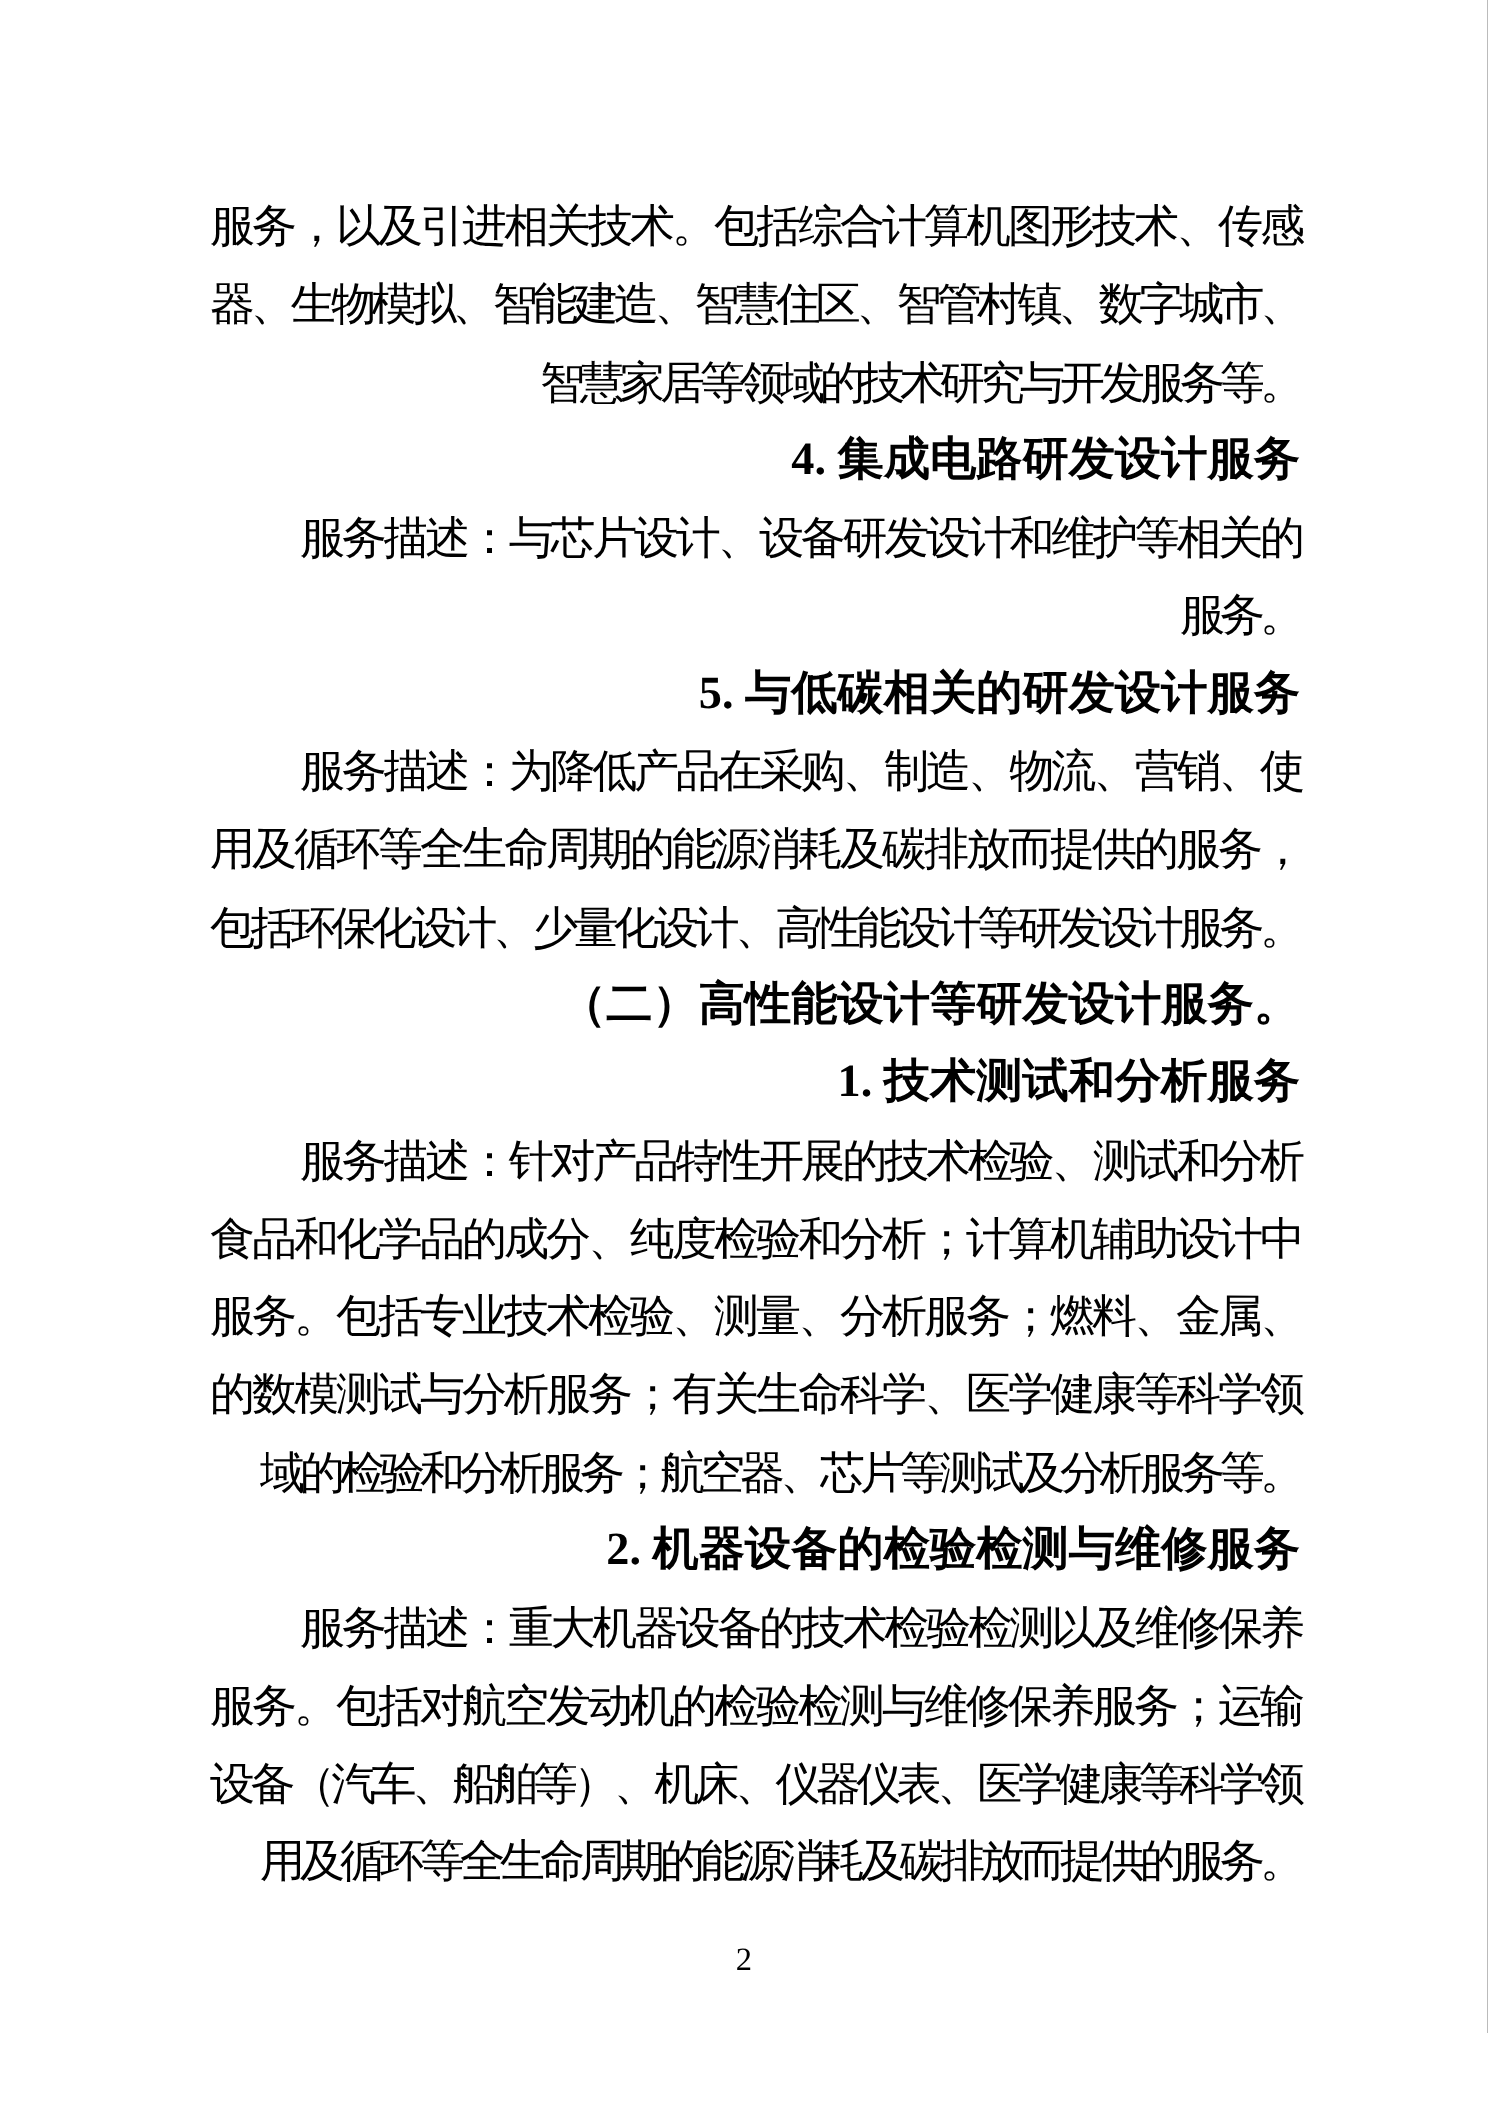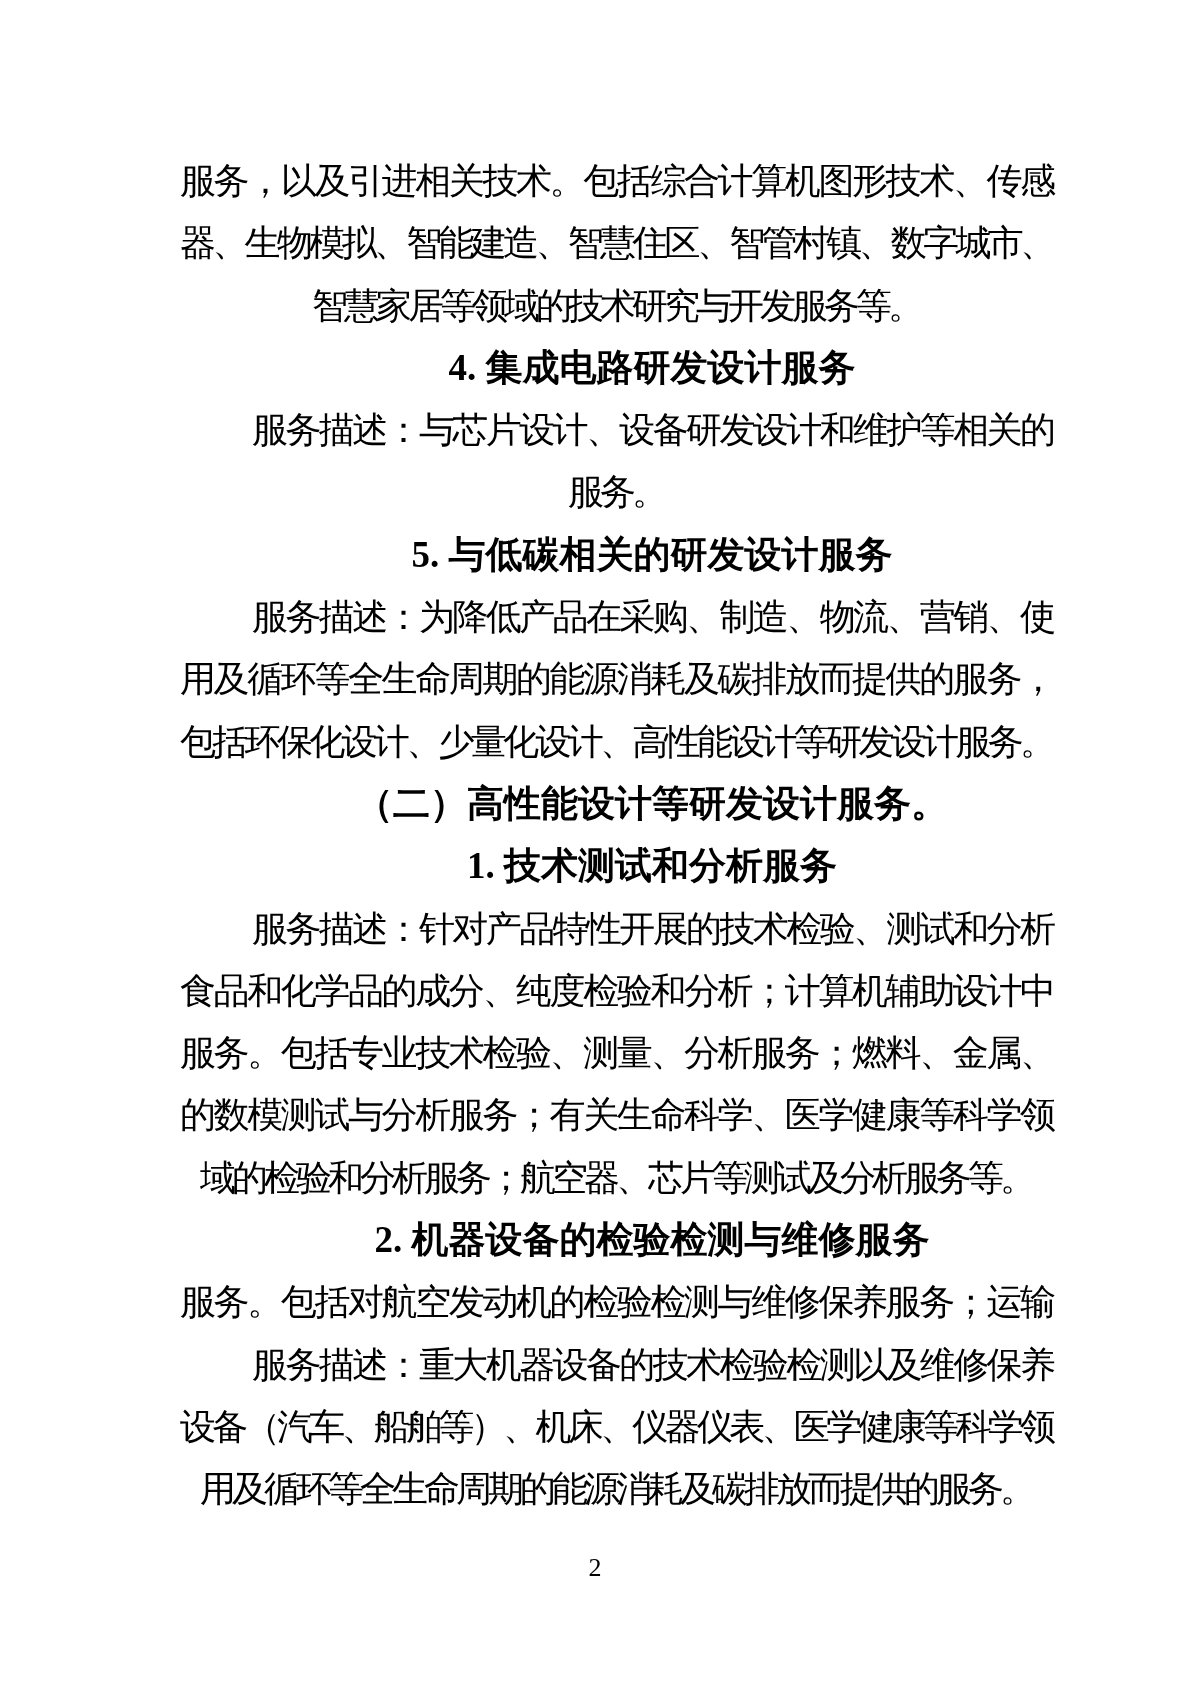"服务，以及引进相关技术。包括综合计算机图形技术、传感" .doc-body { left: 180px -> 168px }
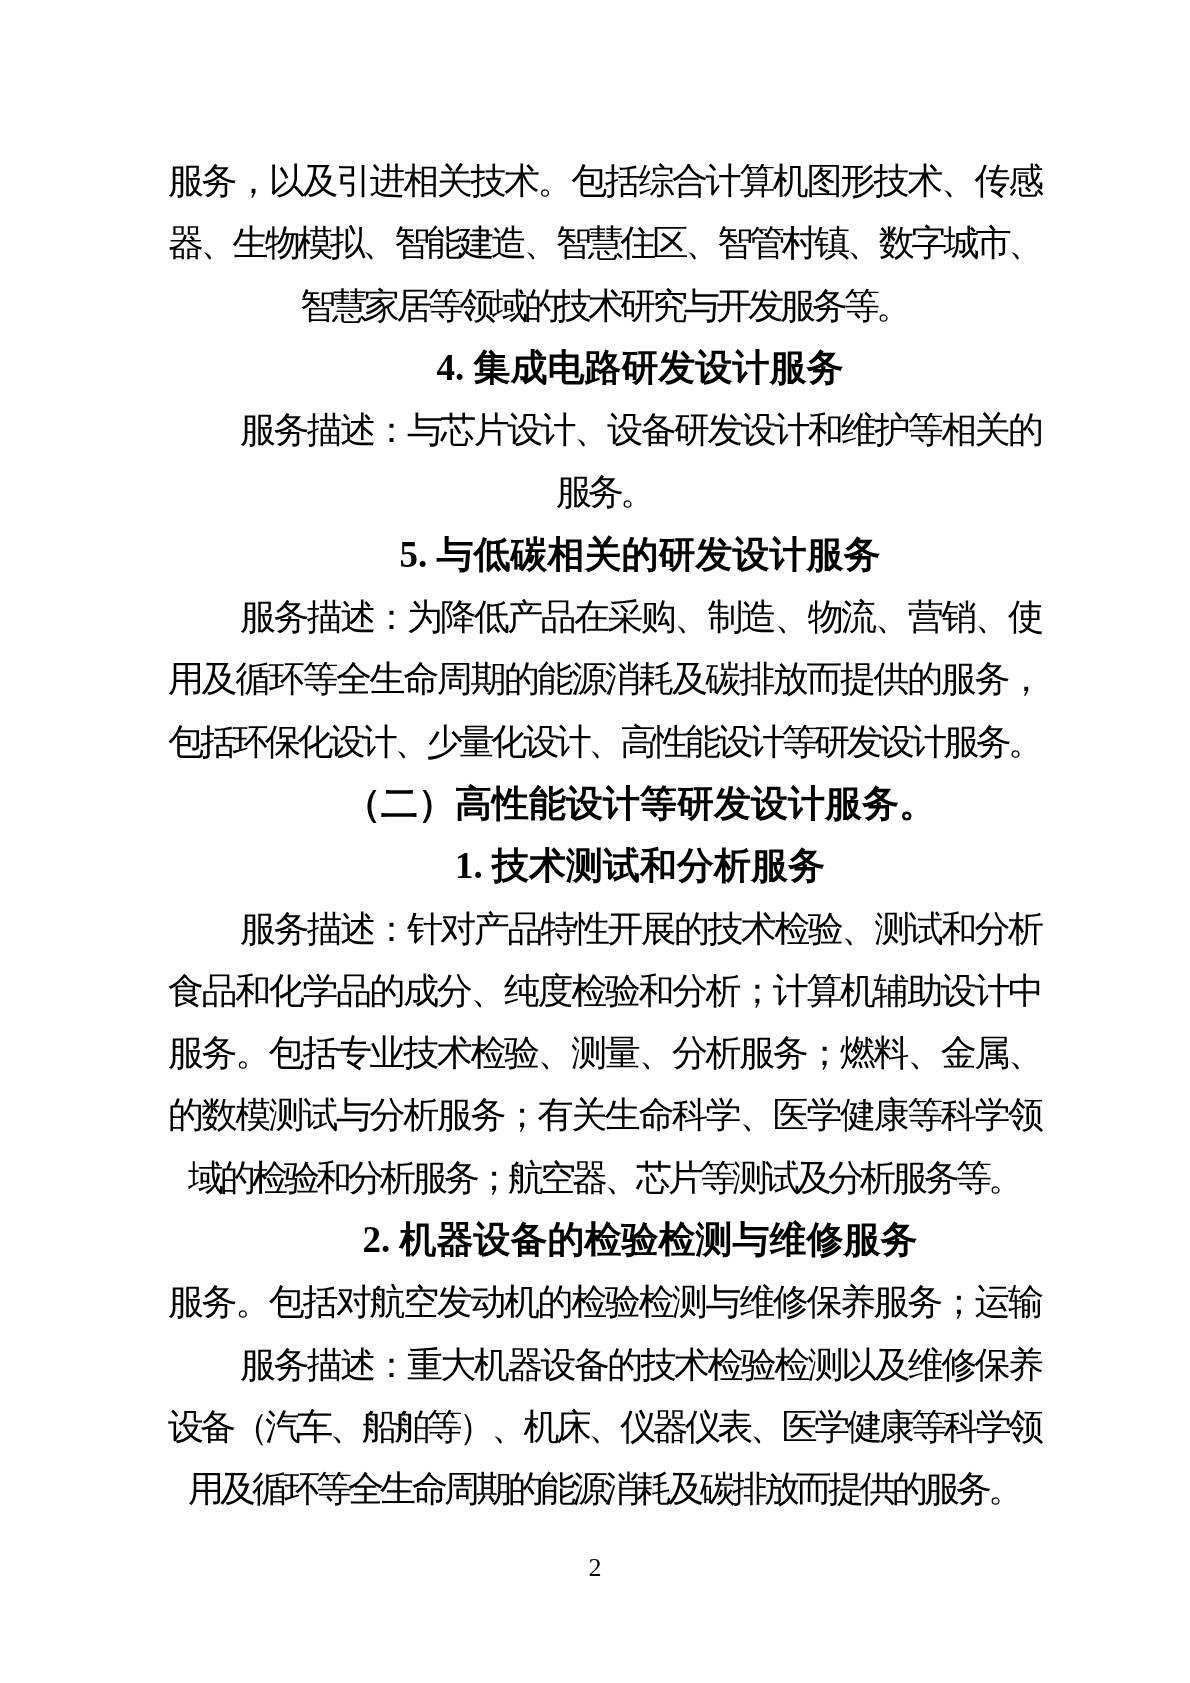"智慧家居等领域的技术研究与开发服务等。" .ln { text-align: center -> right }
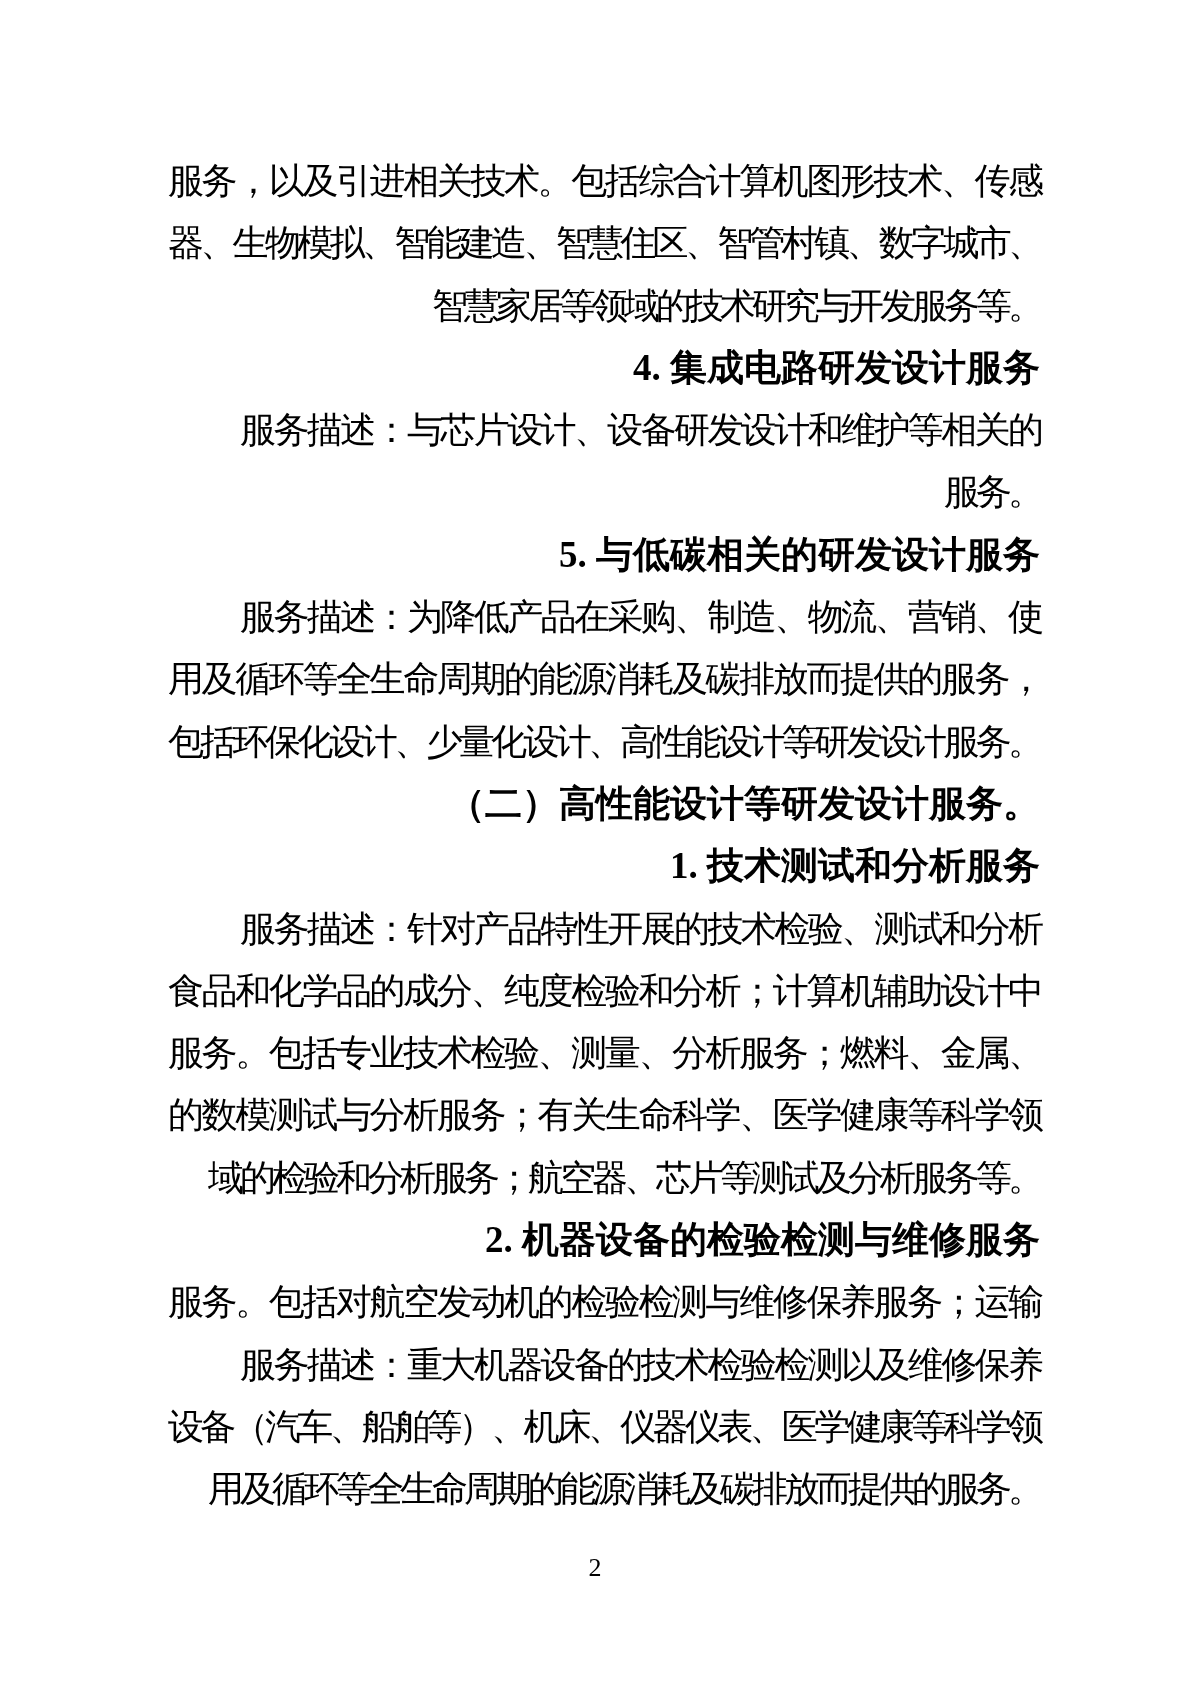"服务。包括对航空发动机的检验检测与维修保养服务；运输" div.ln { order: before "服务描述：重大机器设备的技术检验检测以及维修保养" -> after "服务描述：重大机器设备的技术检验检测以及维修保养" }
